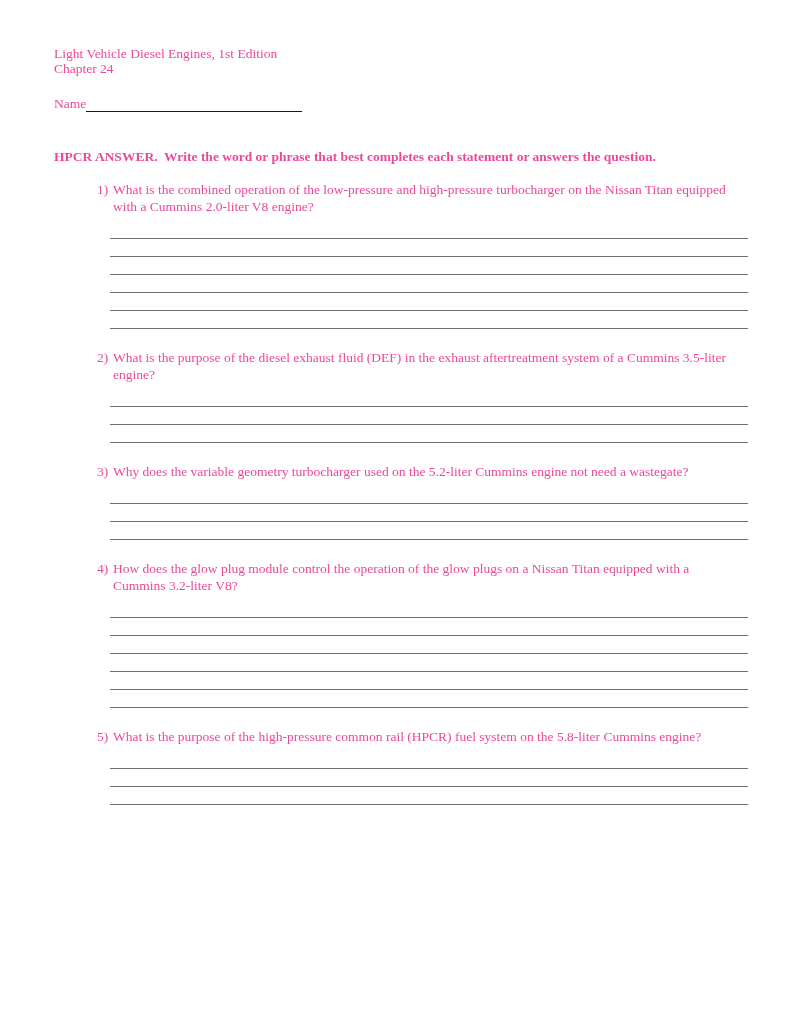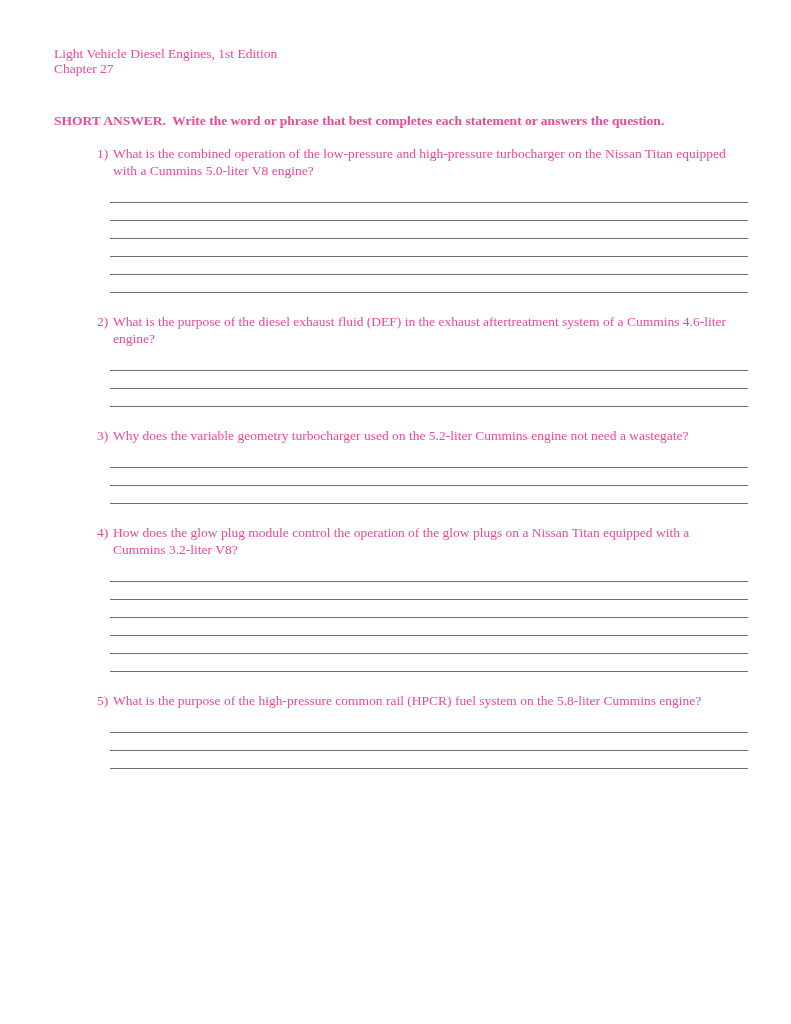"Chapter 27" div.header-line { text: 27 -> 24 }
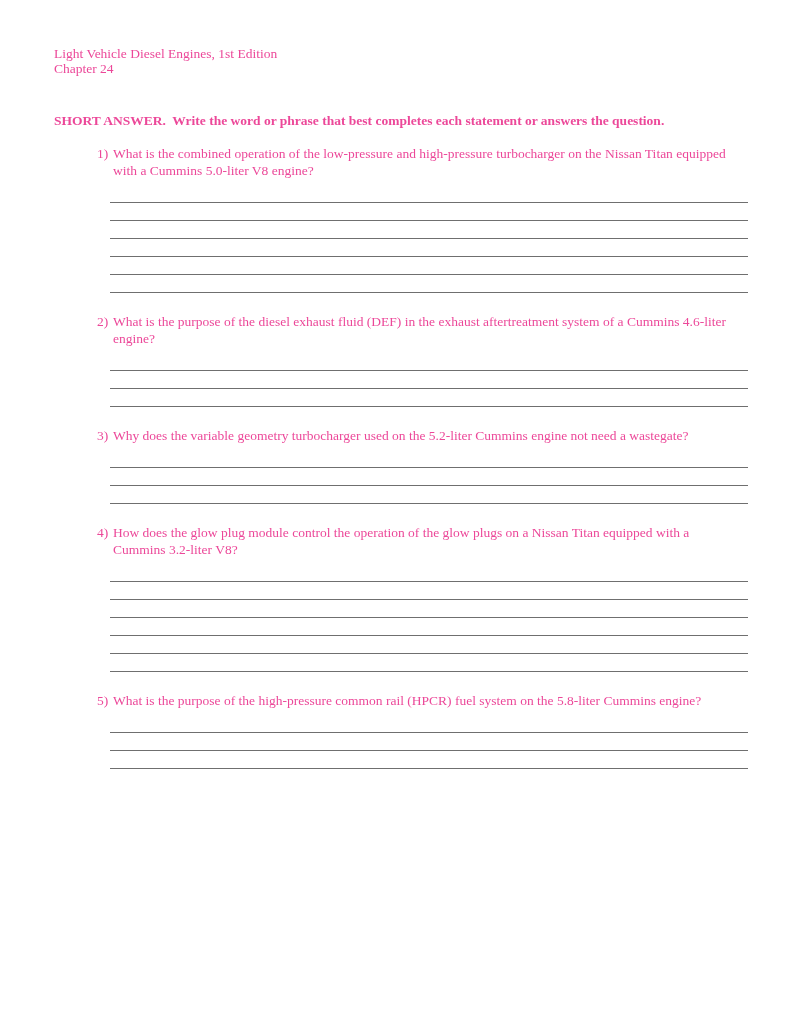"Name" div.name-row { html: none -> <div> <span>Name</span> <span></span> </div> }
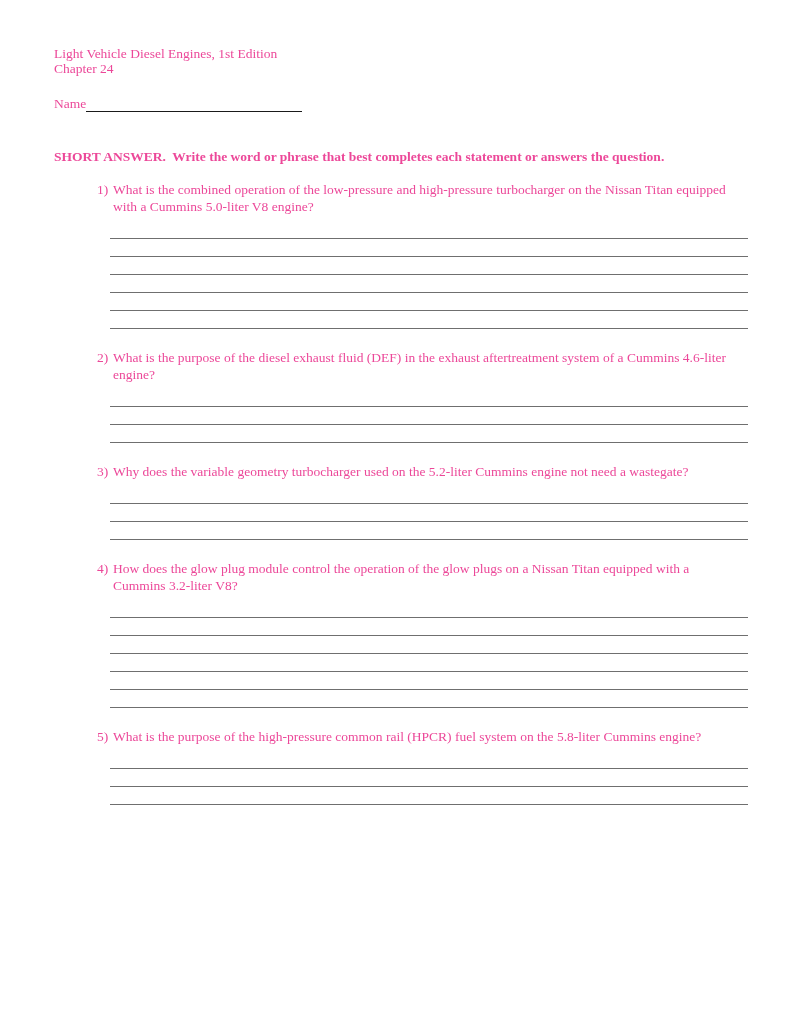"SHORT ANSWER. Write the word" div.instructions { text: SHORT -> HPCR }
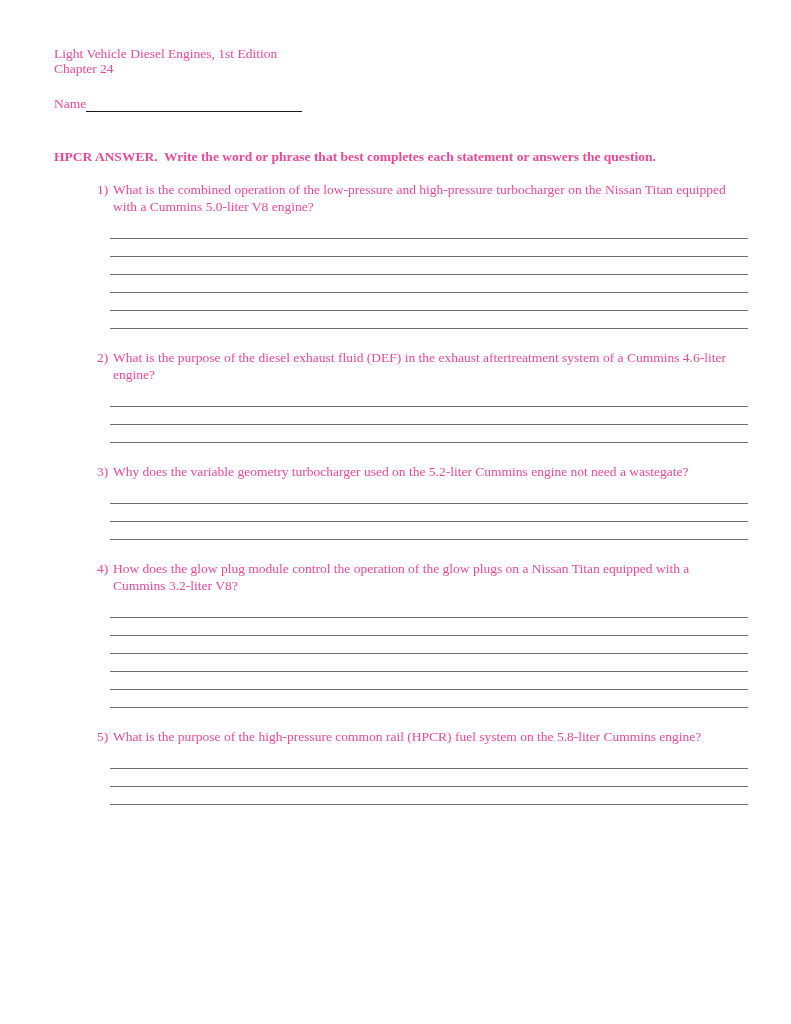"What is the combined operation" span.q-text { text: 5.0-liter -> 2.0-liter }
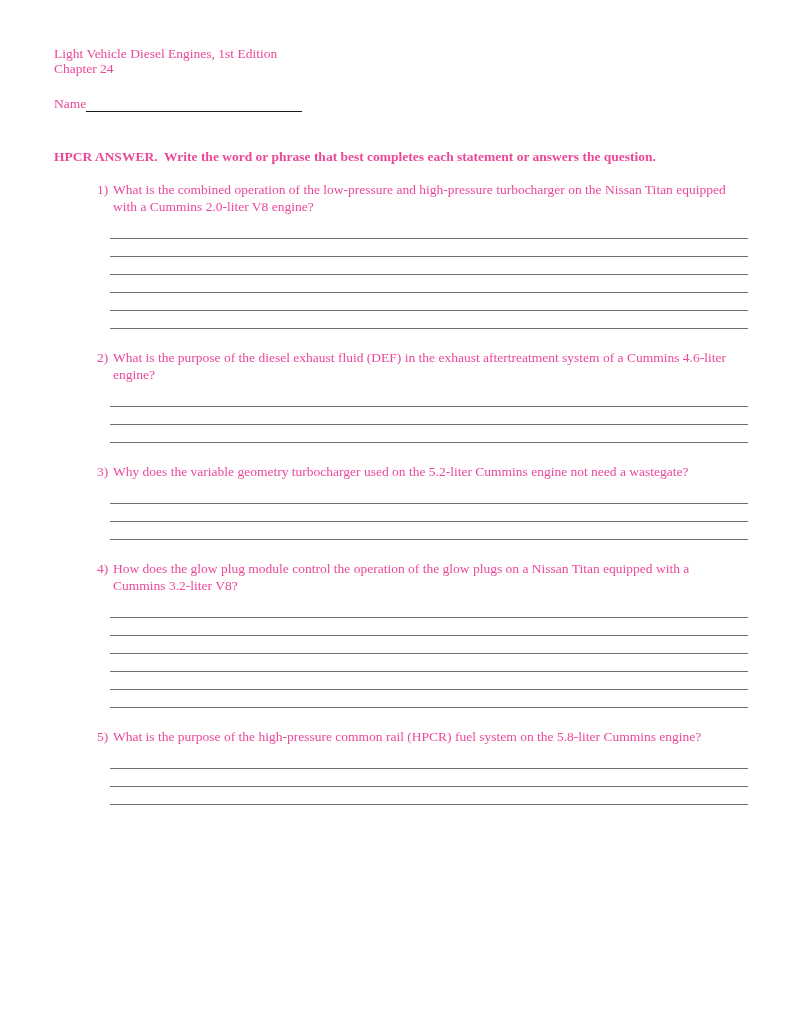"What is the purpose of the diesel" span.q-text { text: 4.6-liter -> 3.5-liter }
